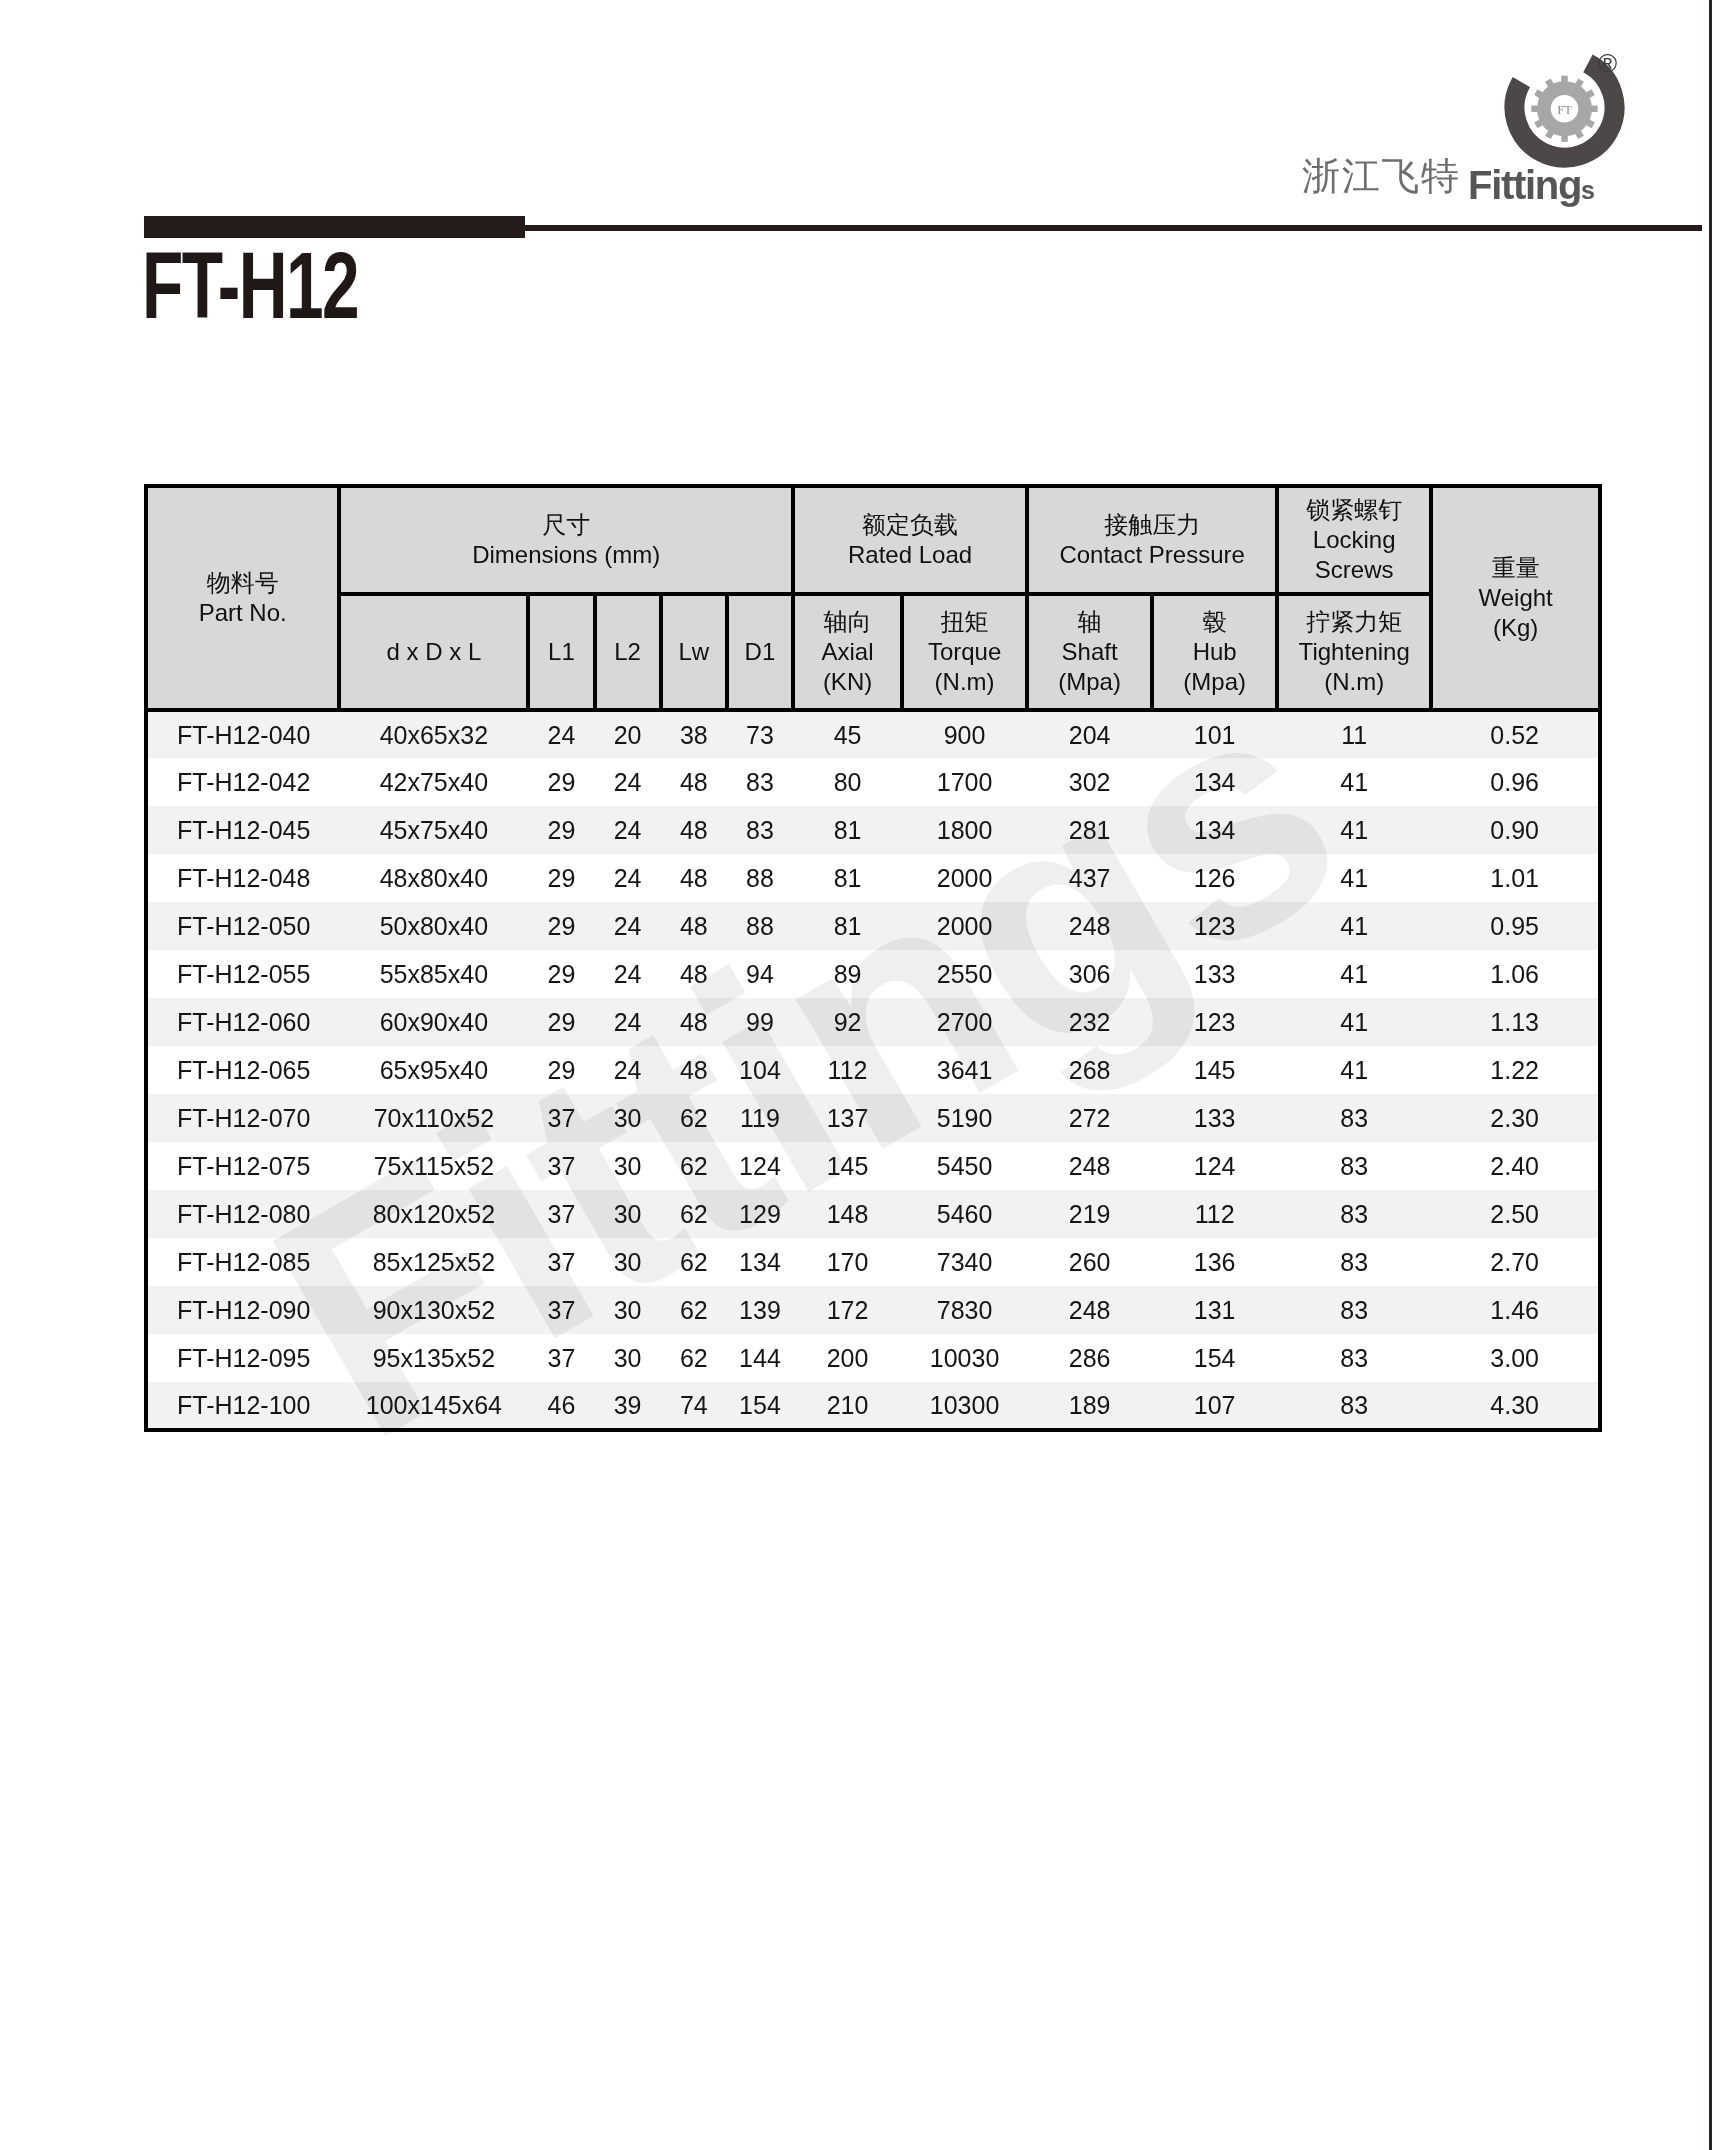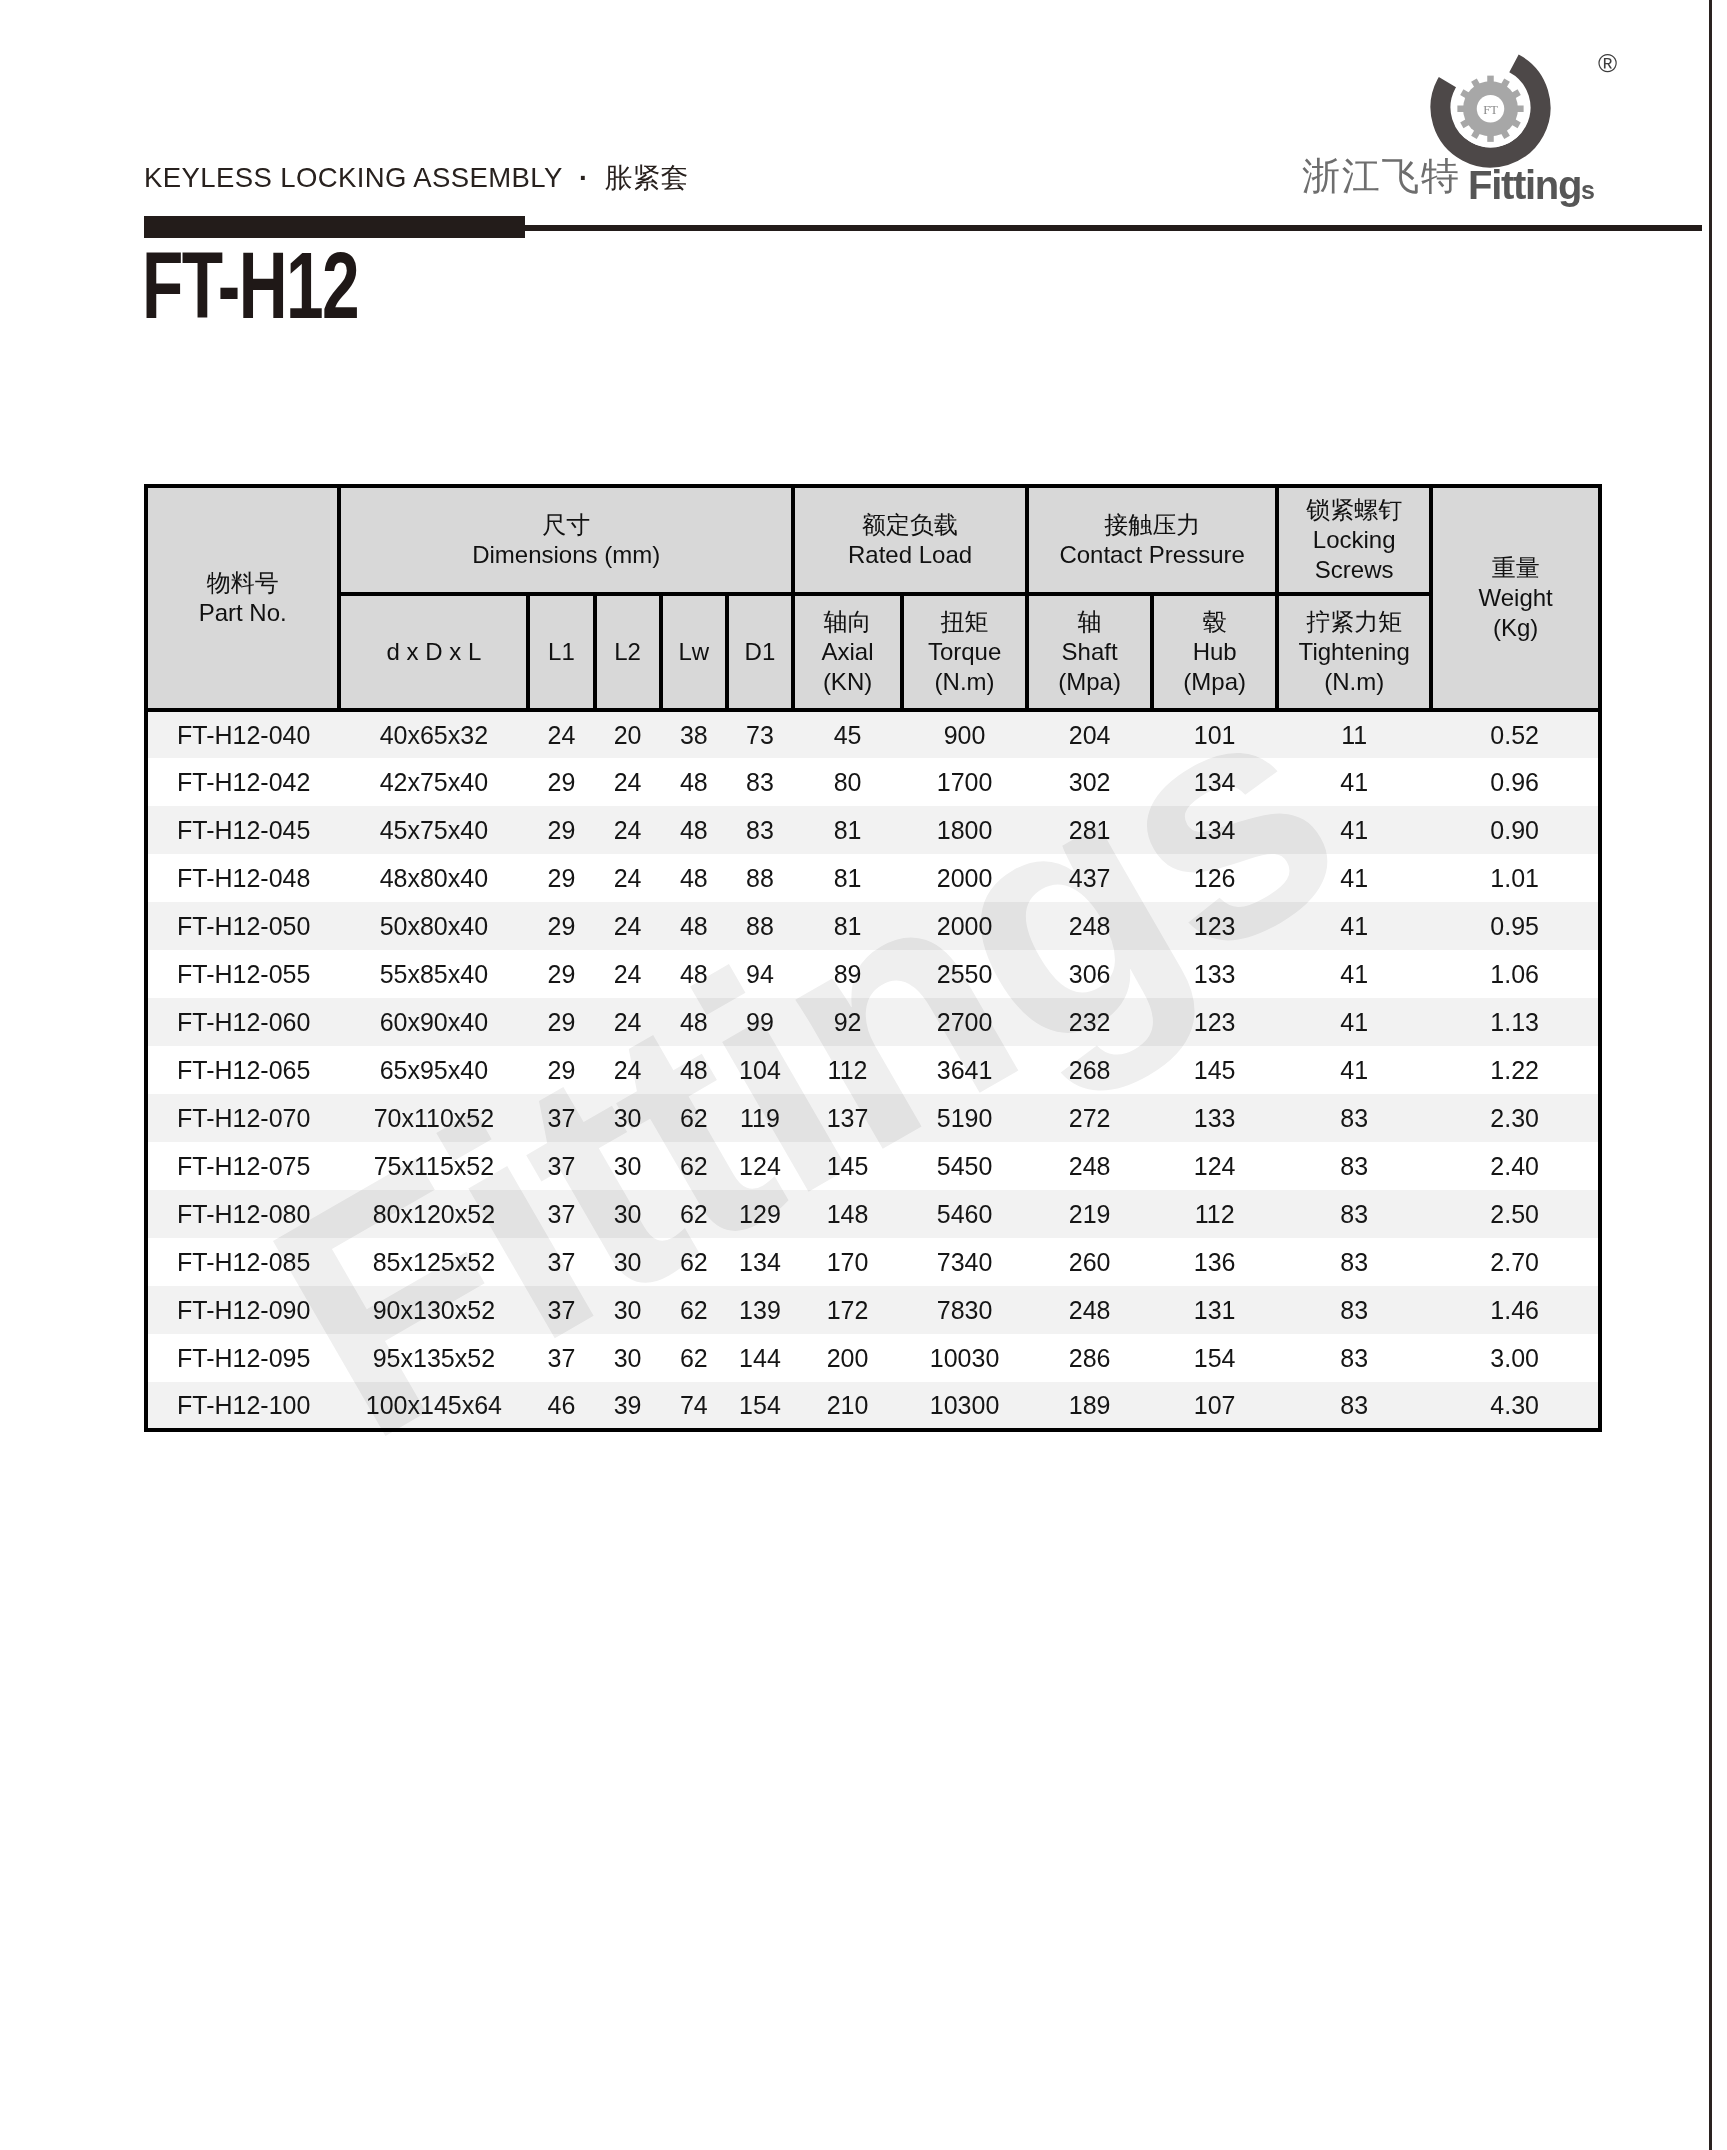"FT" .logo { left: 1428px -> 1502px }
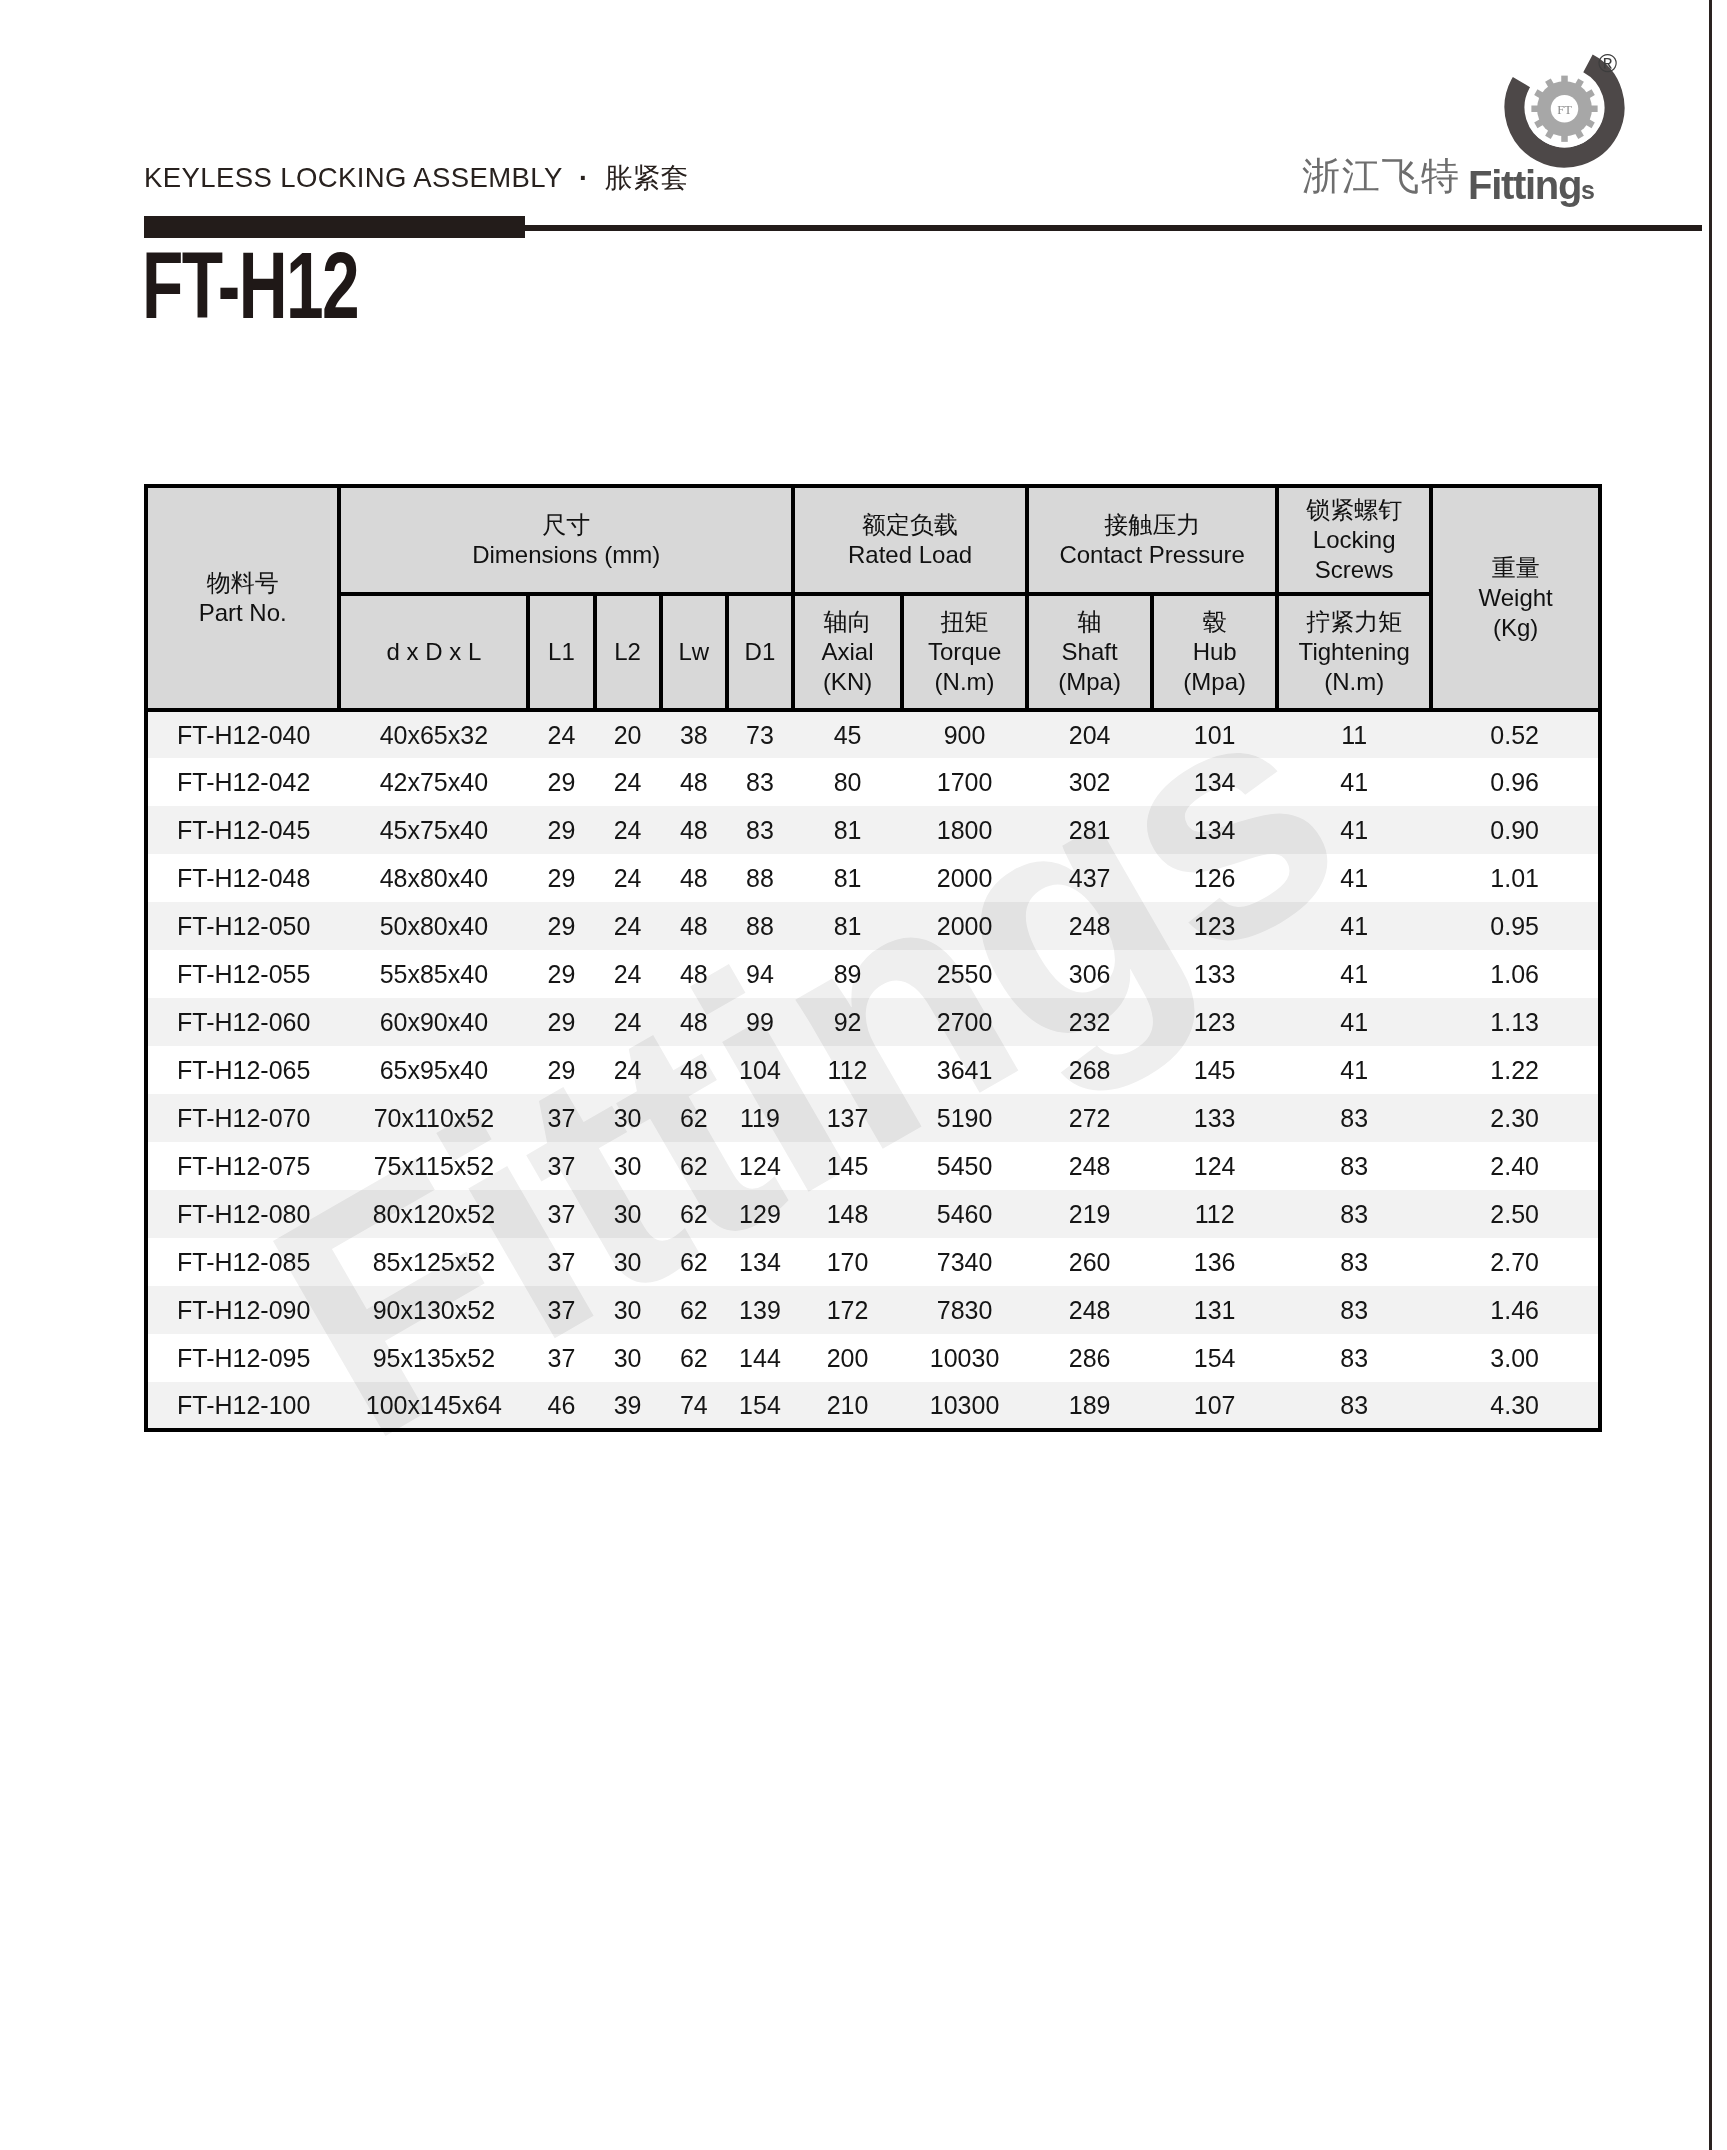"KEYLESS LOCKING ASSEMBLY · 胀紧套" div.category-line { html: <div> <span>KEYLESS LOCKING ASSEMBLY</span><span>·</span><span>胀紧套</span> </div> -> none }
